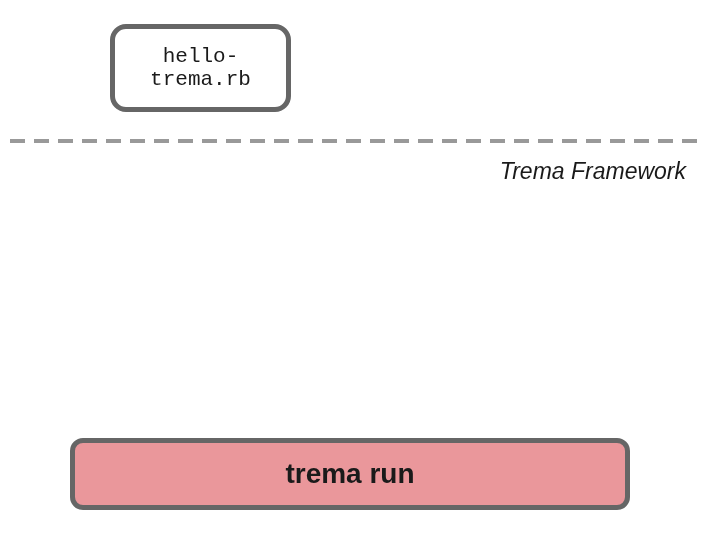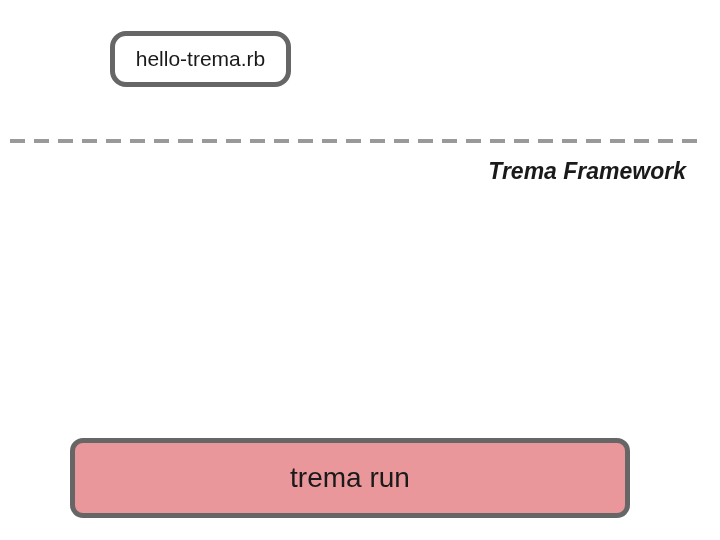"hello-trema.rb" .app-node { font-family: none -> Liberation Mono, monospace; height: 56px -> 88px; top: 31px -> 24px }
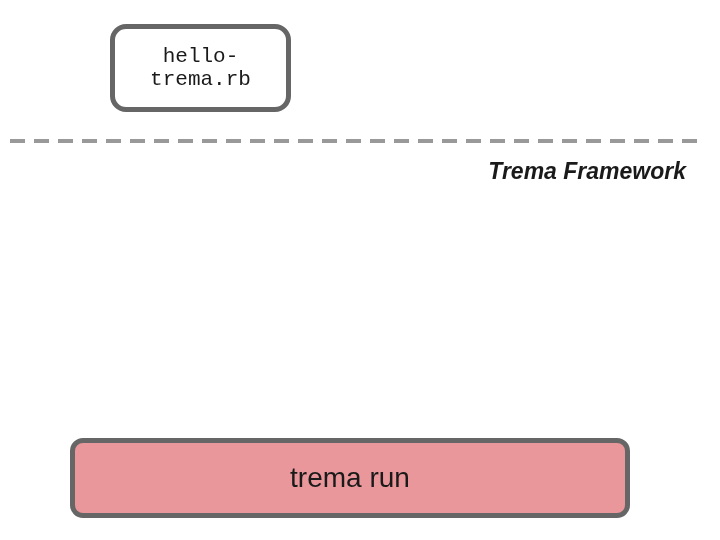"Trema Framework" .label-trema-fw { font-weight: bold -> none }
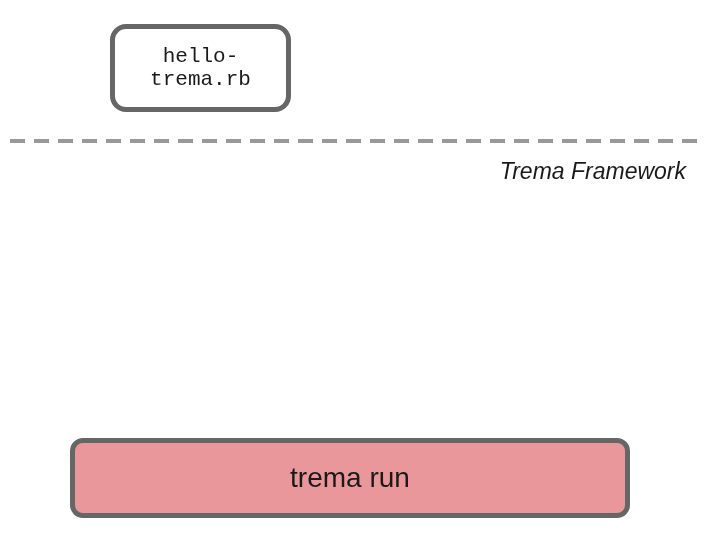"trema run" .command-node { font-weight: none -> bold; height: 80px -> 72px }
